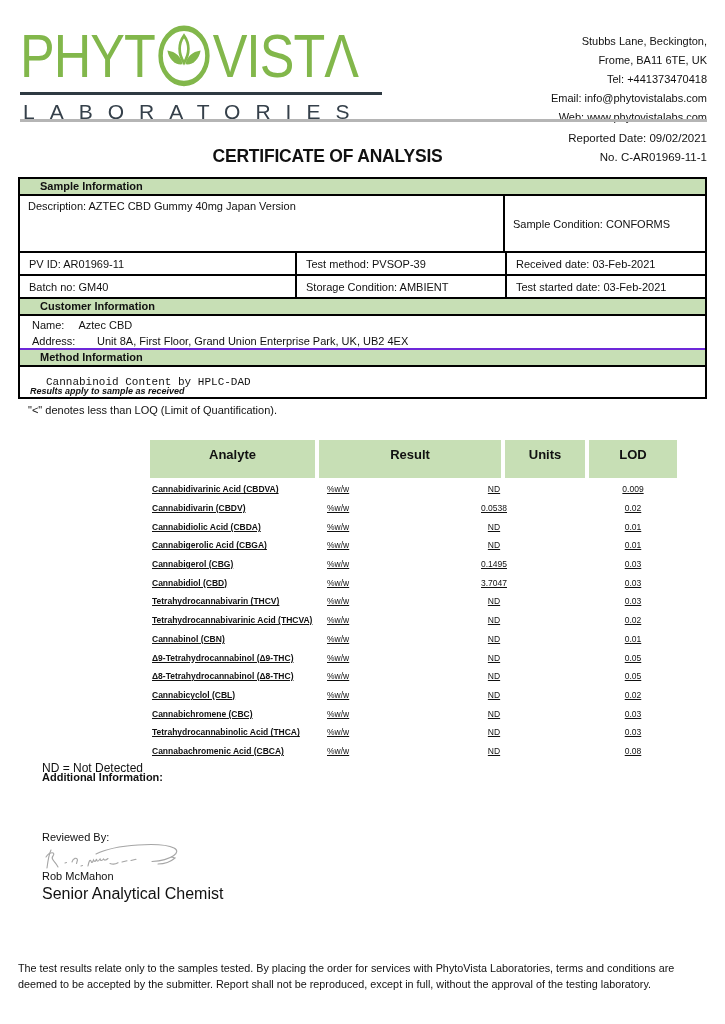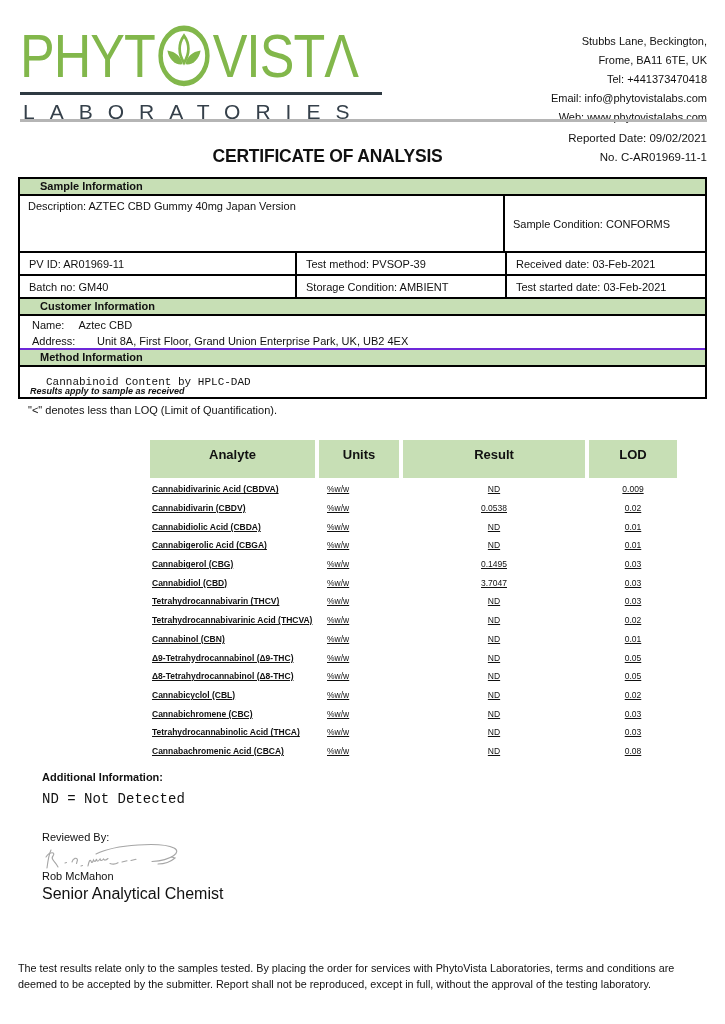"Units" div.th { order: before "Result" -> after "Result" }
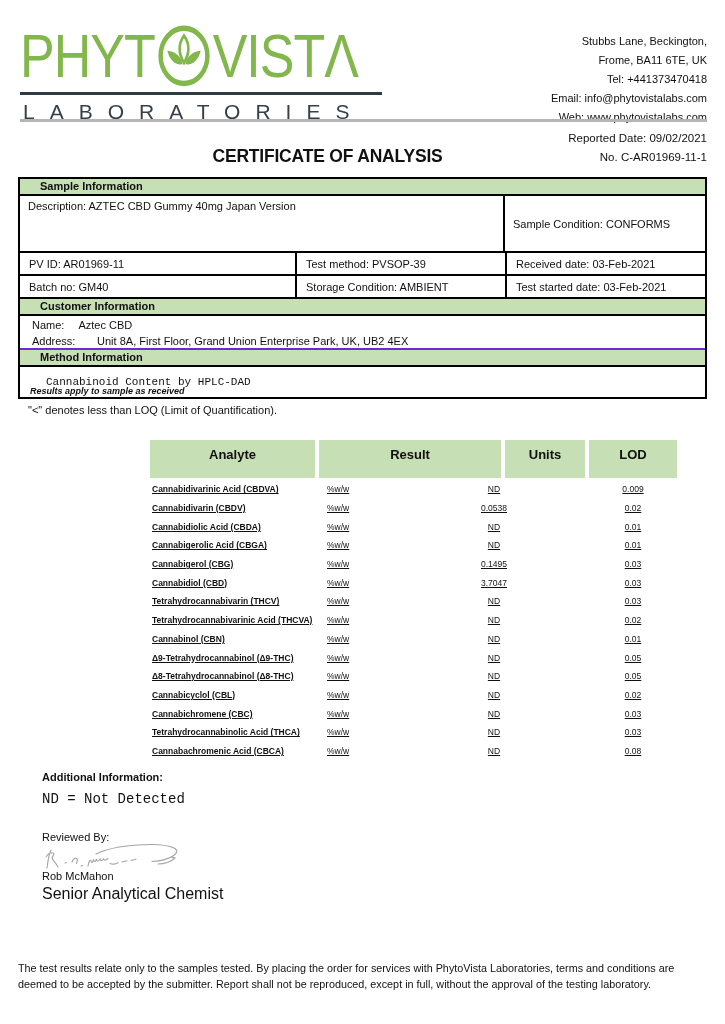"ND = Not Detected" .addl-nd { font-family: Liberation Mono, monospace -> none; font-size: 14px -> 12px; top: 791px -> 761px }
